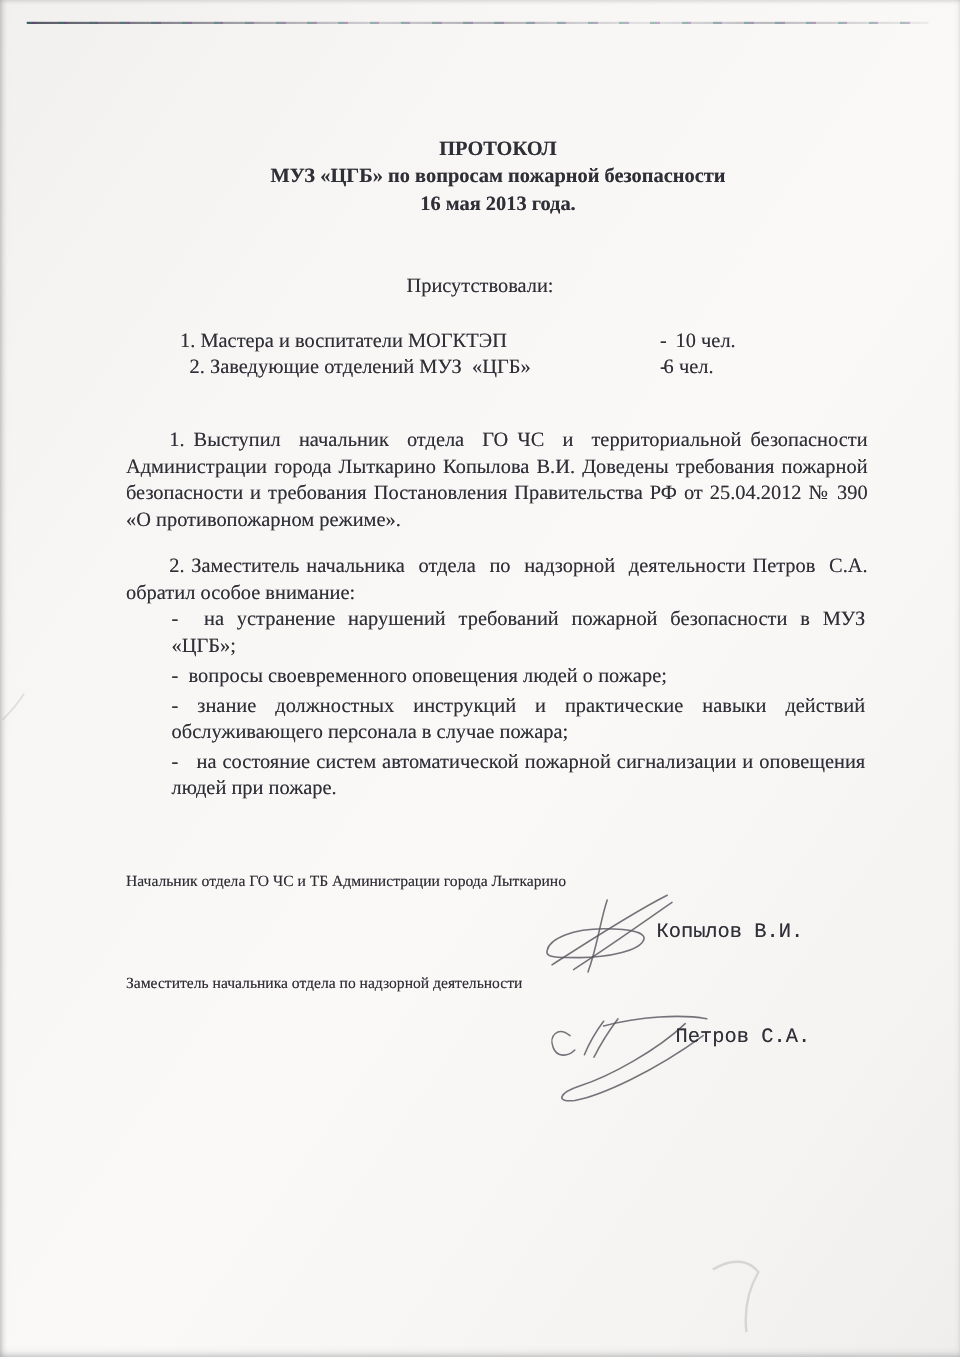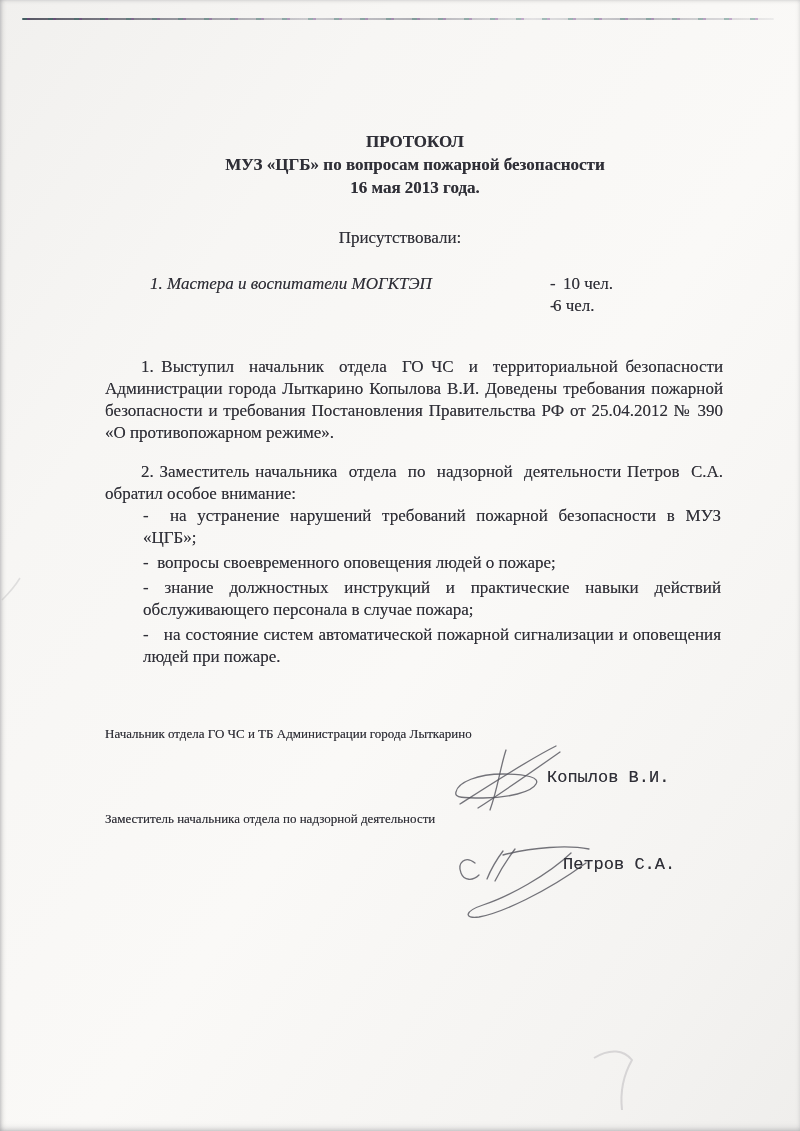"ПРОТОКОЛ" .header { top: 130px -> 112px }
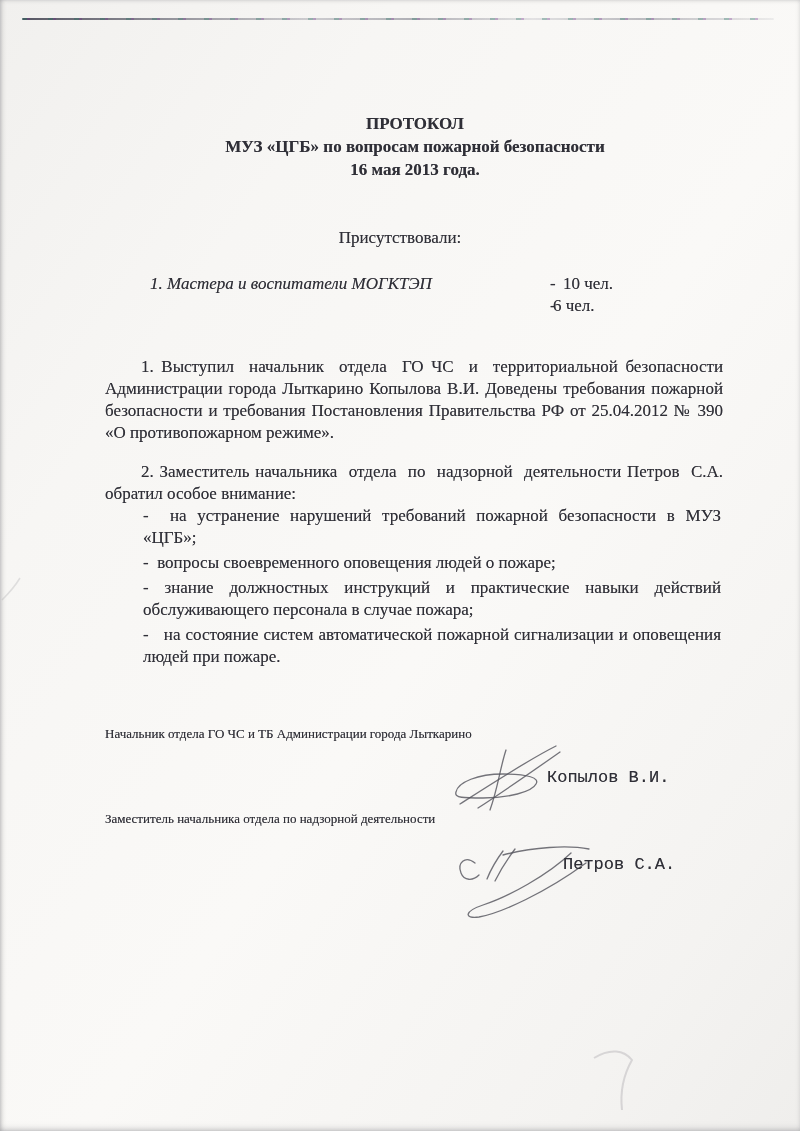"1. Мастера и воспитатели МОГКТЭП" .att-row .att-label { font-style: italic -> none }
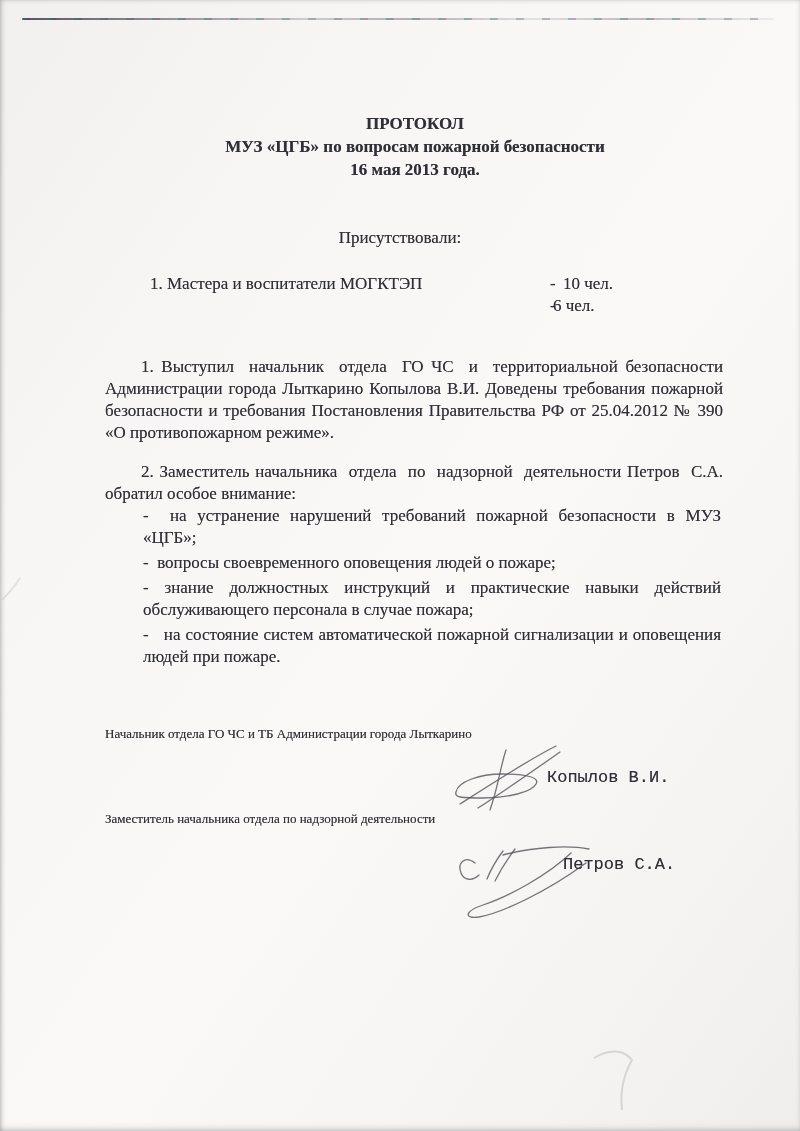"2. Заведующие отделений МУЗ «ЦГБ»" span.att-label { html: none -> <span>2. Заведующие отделений МУЗ &nbsp;«ЦГБ»</span> }
